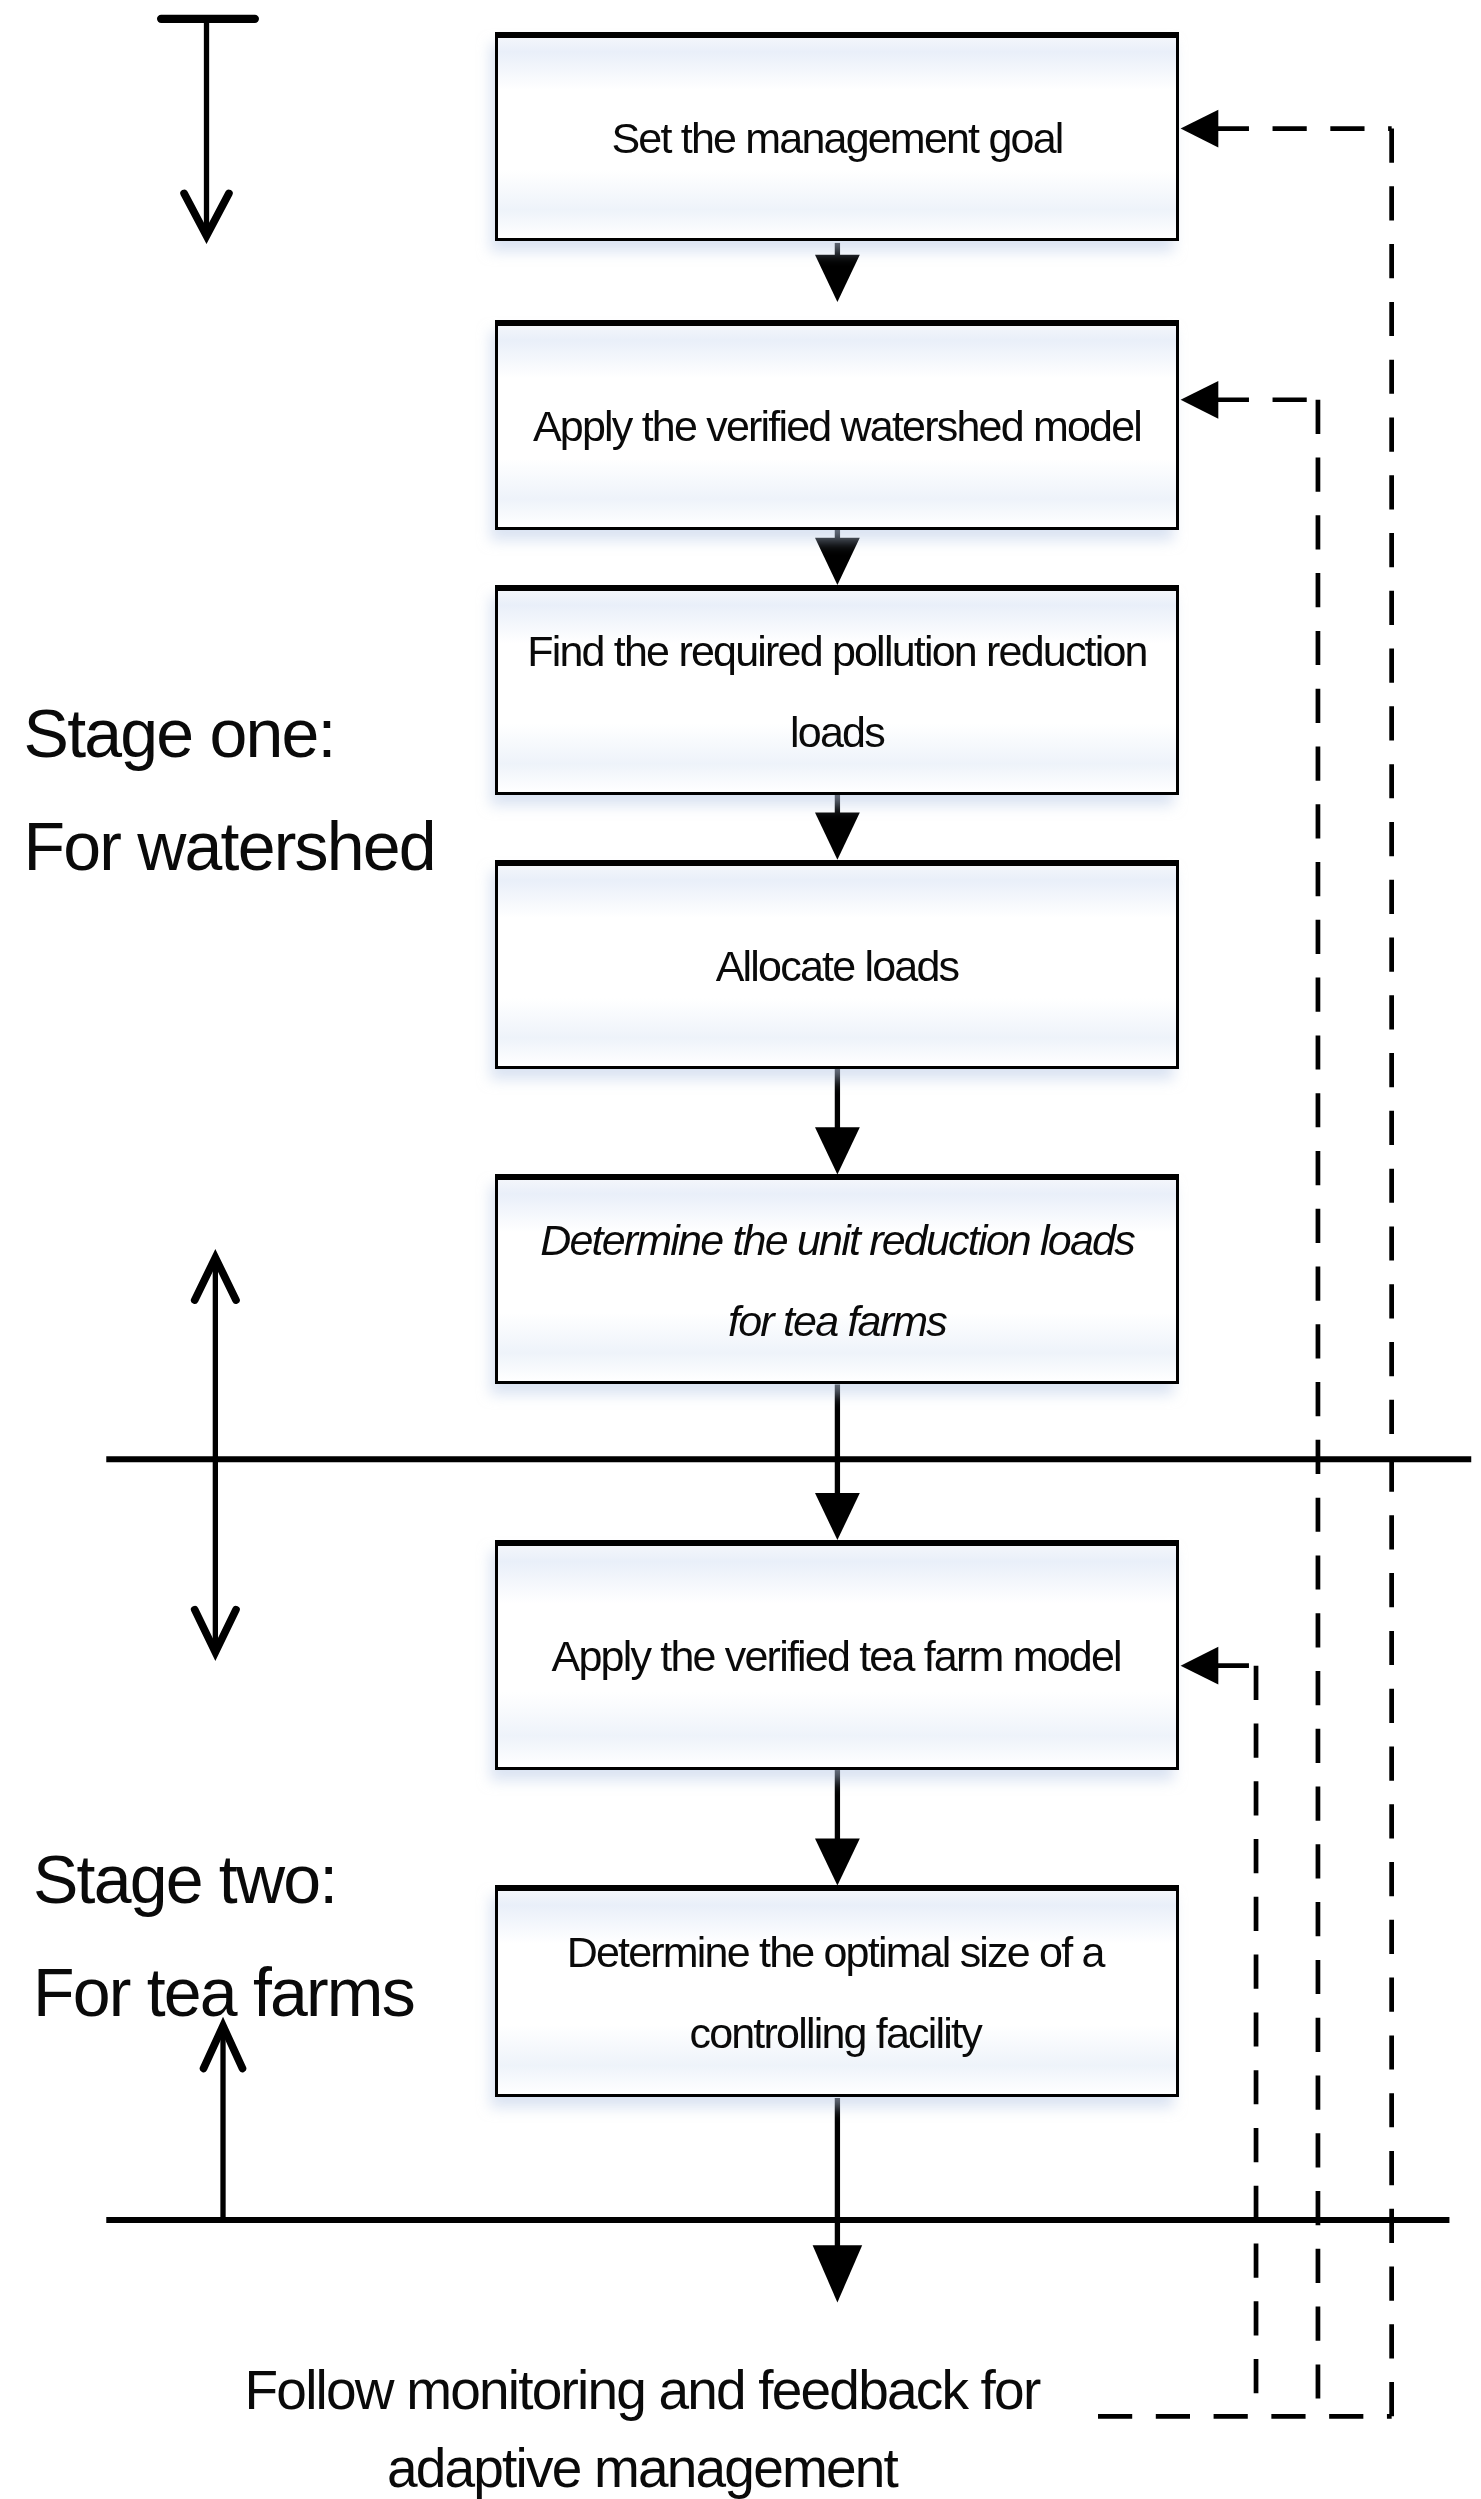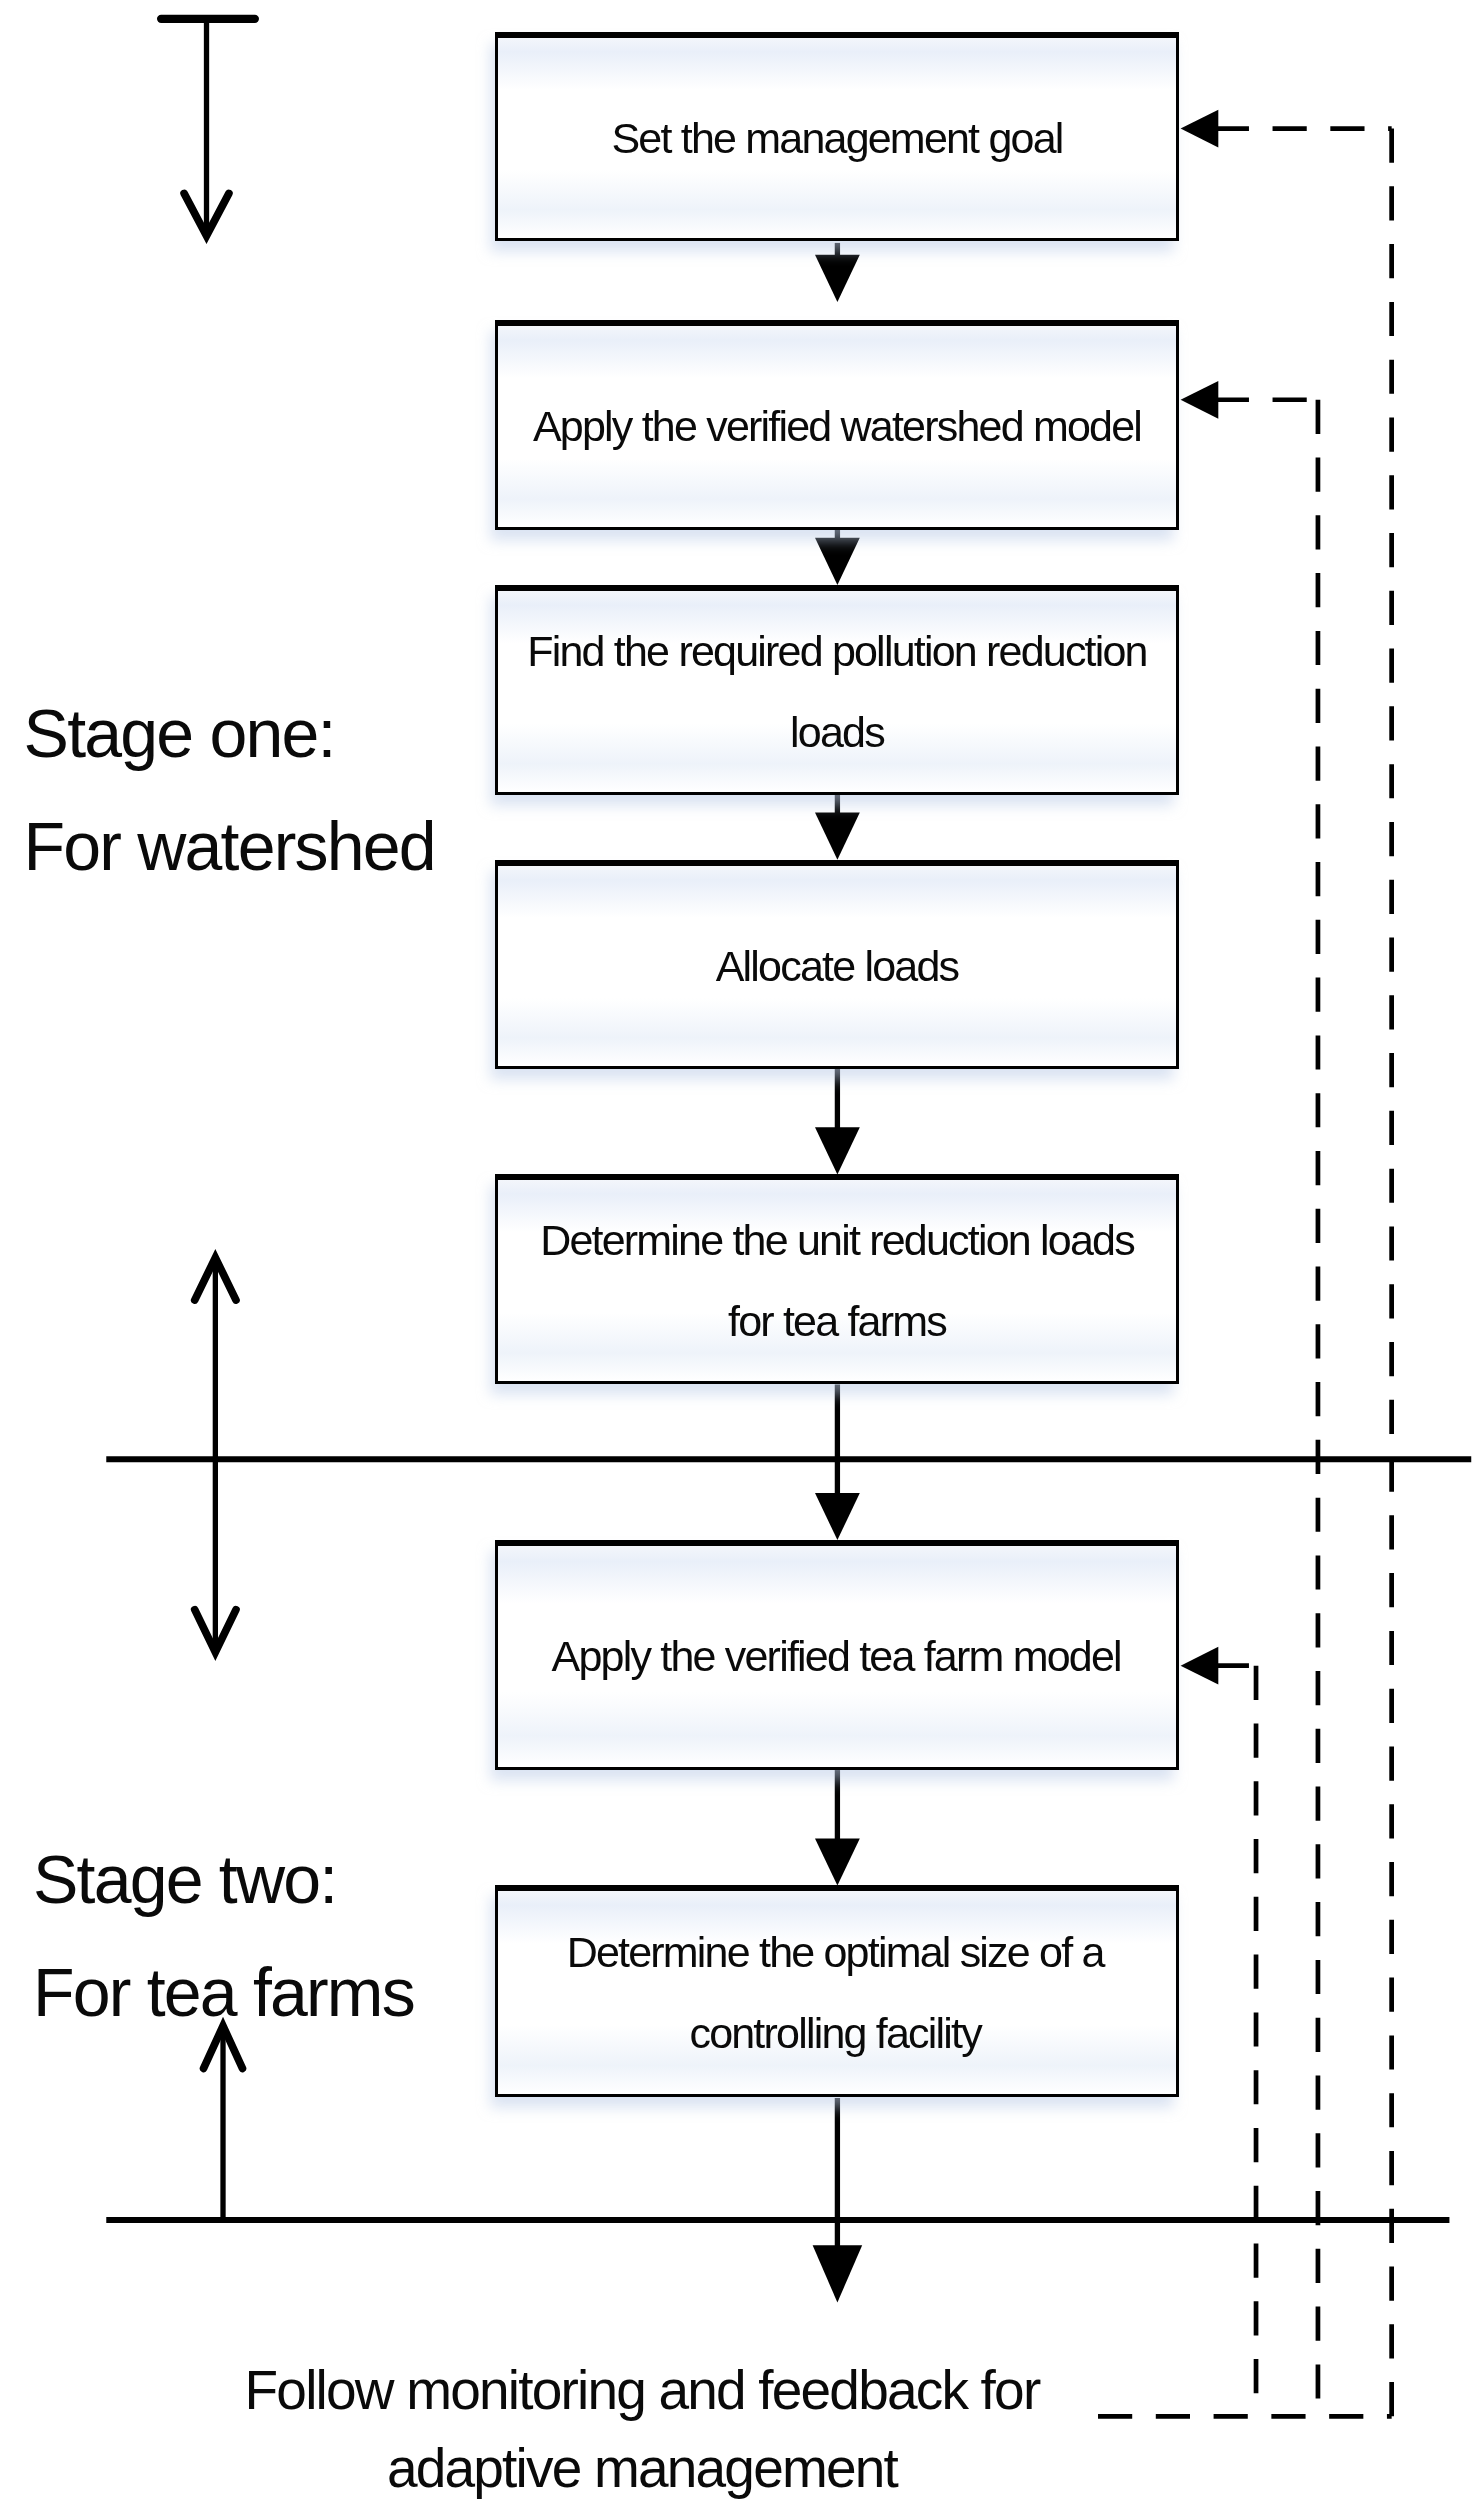"Determine the unit reduction loads" div.flow-box { font-style: none -> italic }
